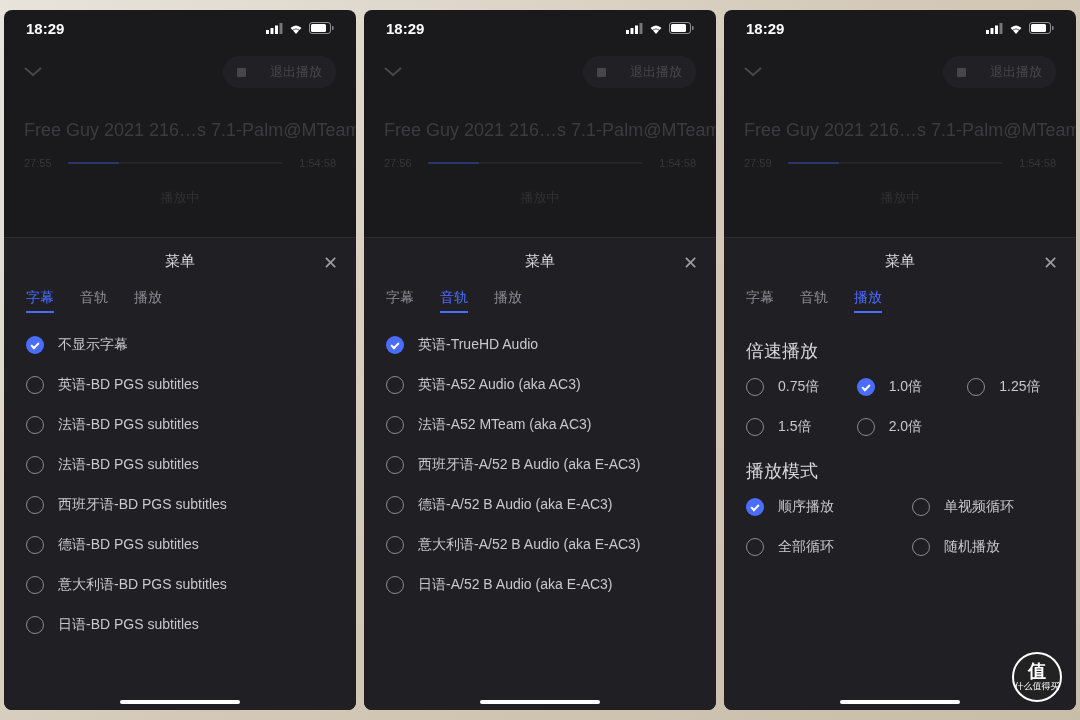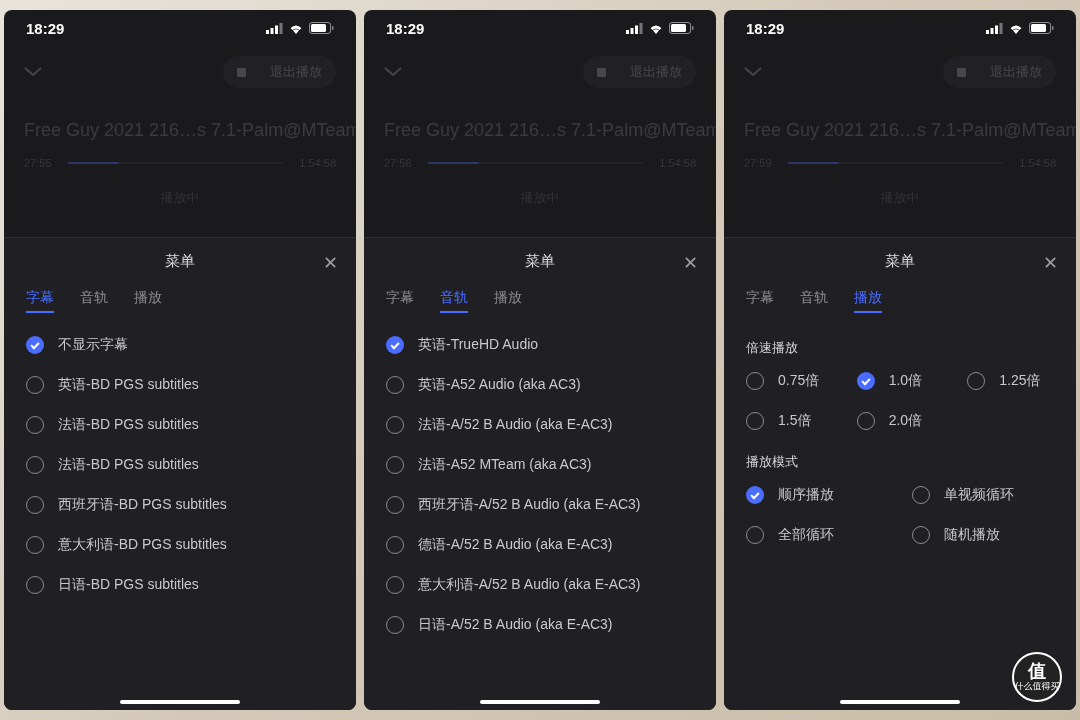"倍速播放" .section-title { font-size: 13px -> 18px }
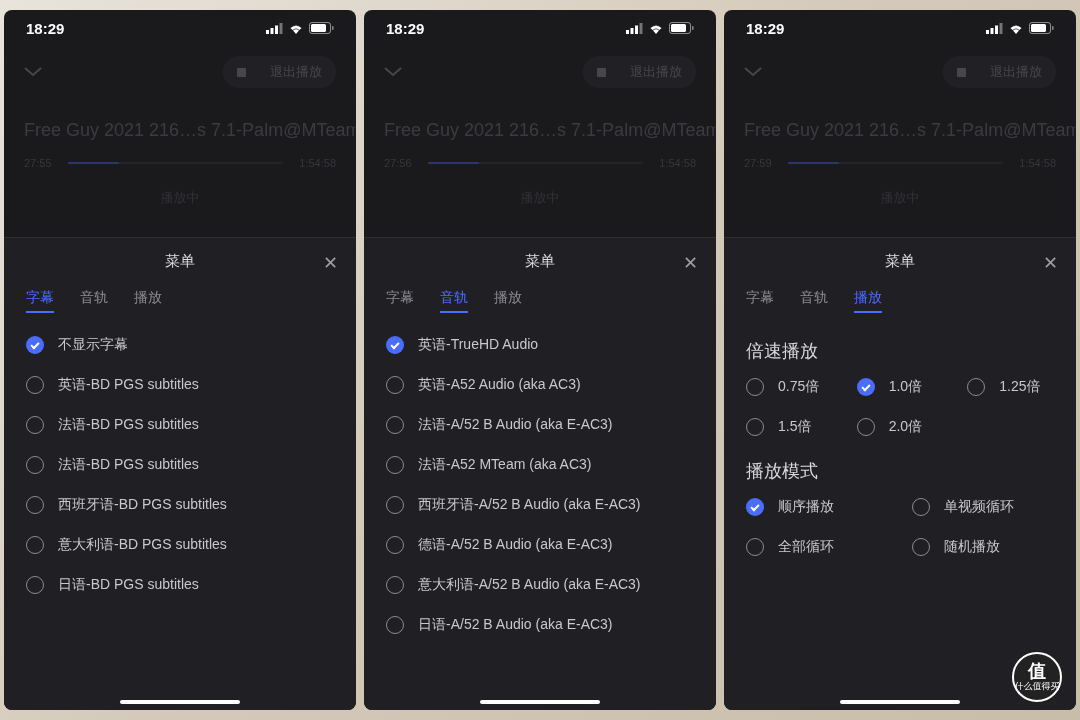"法语-A/52 B Audio (aka E-AC3)" div.option-item { html: <div> <div></div> <span>法语-A/52 B Audio (aka E-AC3)</span> </div> -> none }
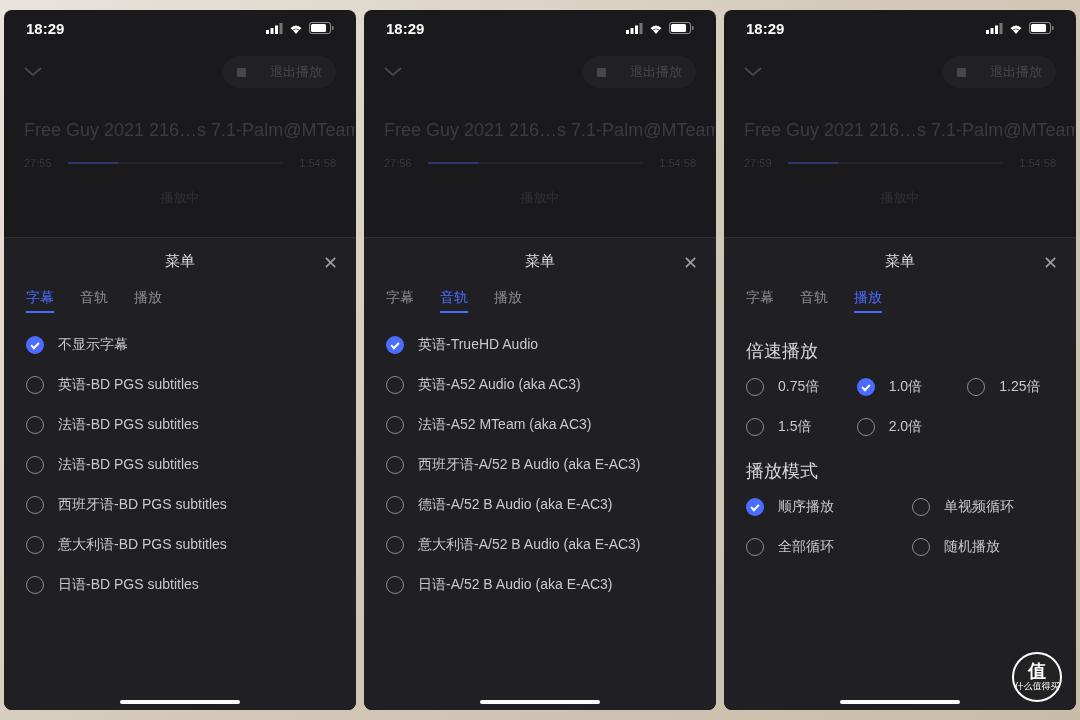"德语-BD PGS subtitles" div.option-item { html: none -> <div> <div></div> <span>德语-BD PGS subtitles</span> </div> }
